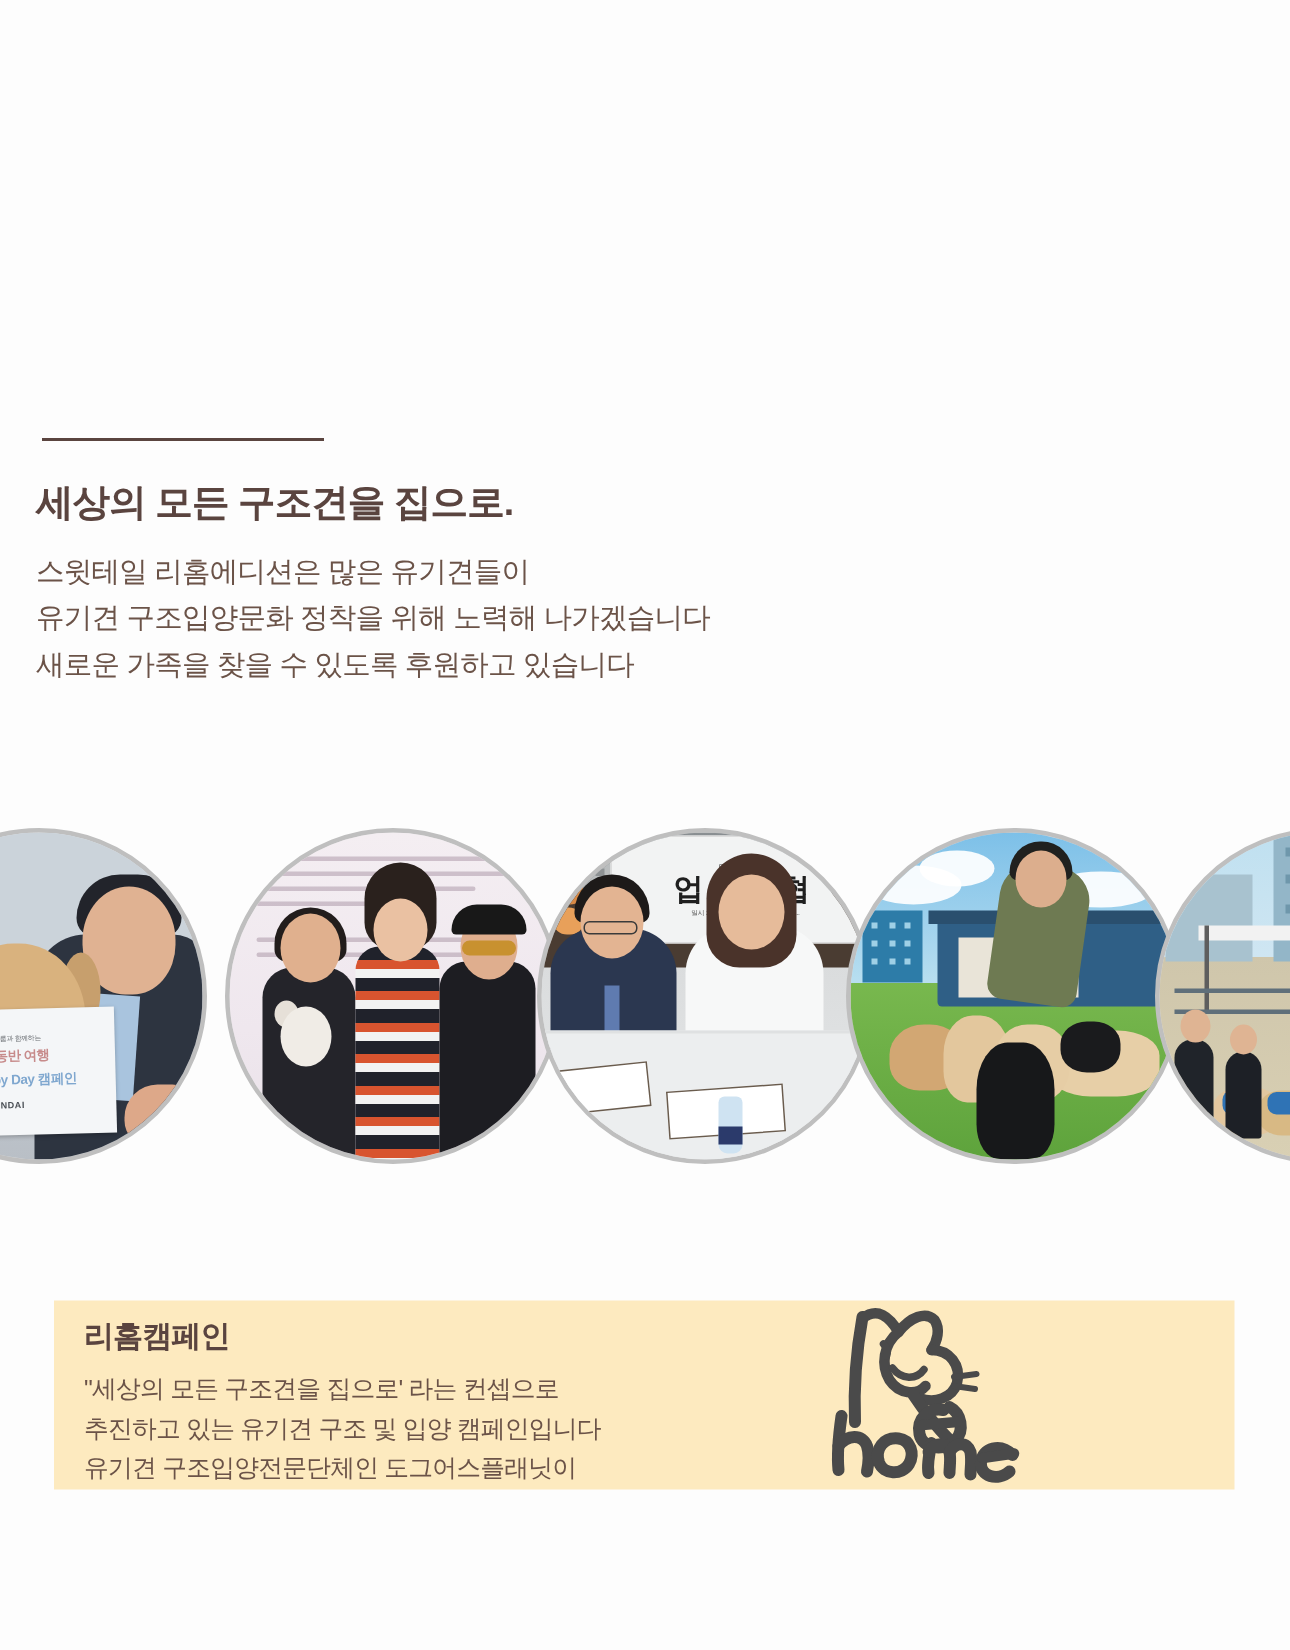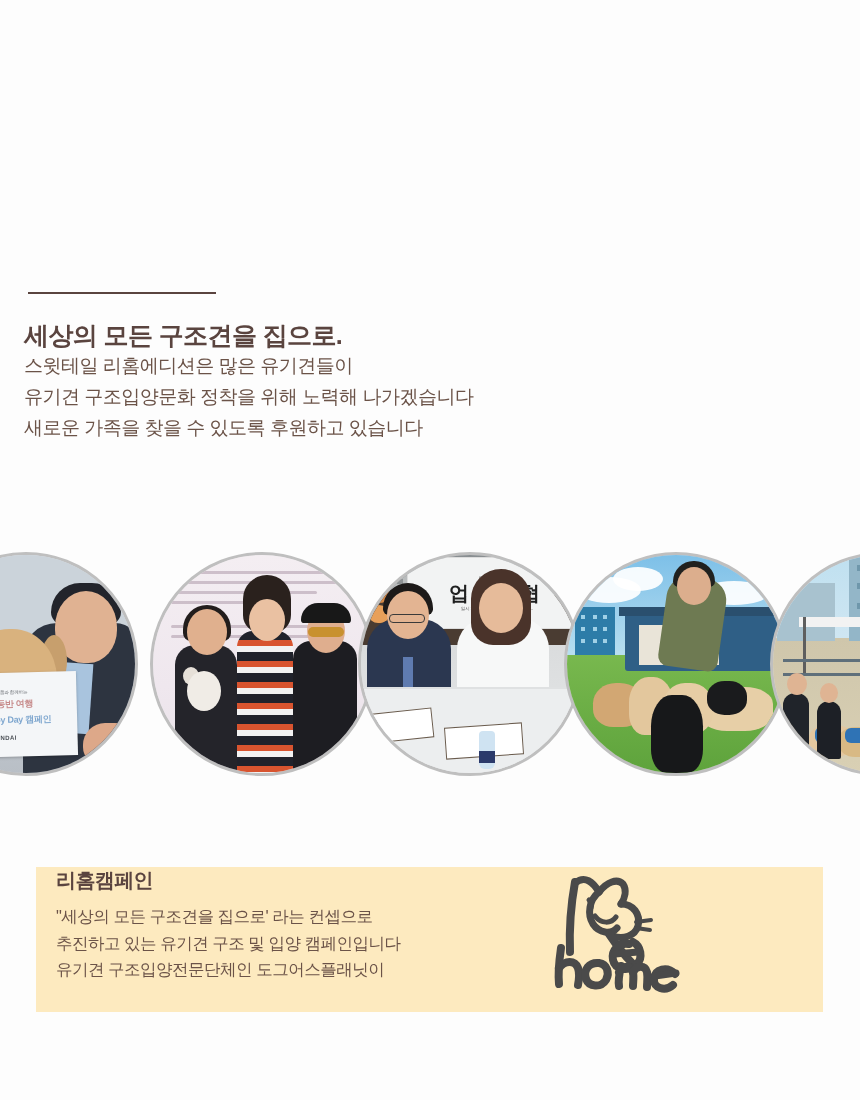"세상의 모든 구조견을 집으로." .sub-title { margin-bottom: none -> 16px }
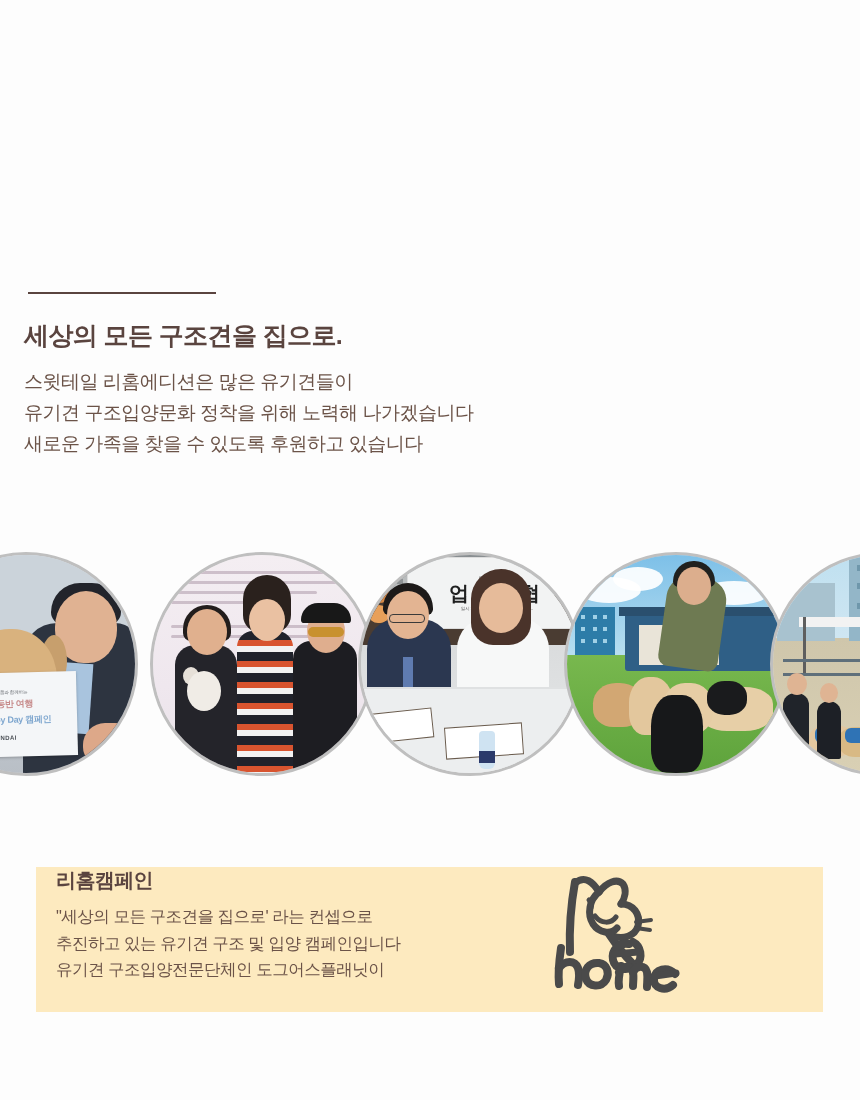"리홈캠페인" .campaign { align-items: flex-start -> flex-end; height: 145px -> 126px }
